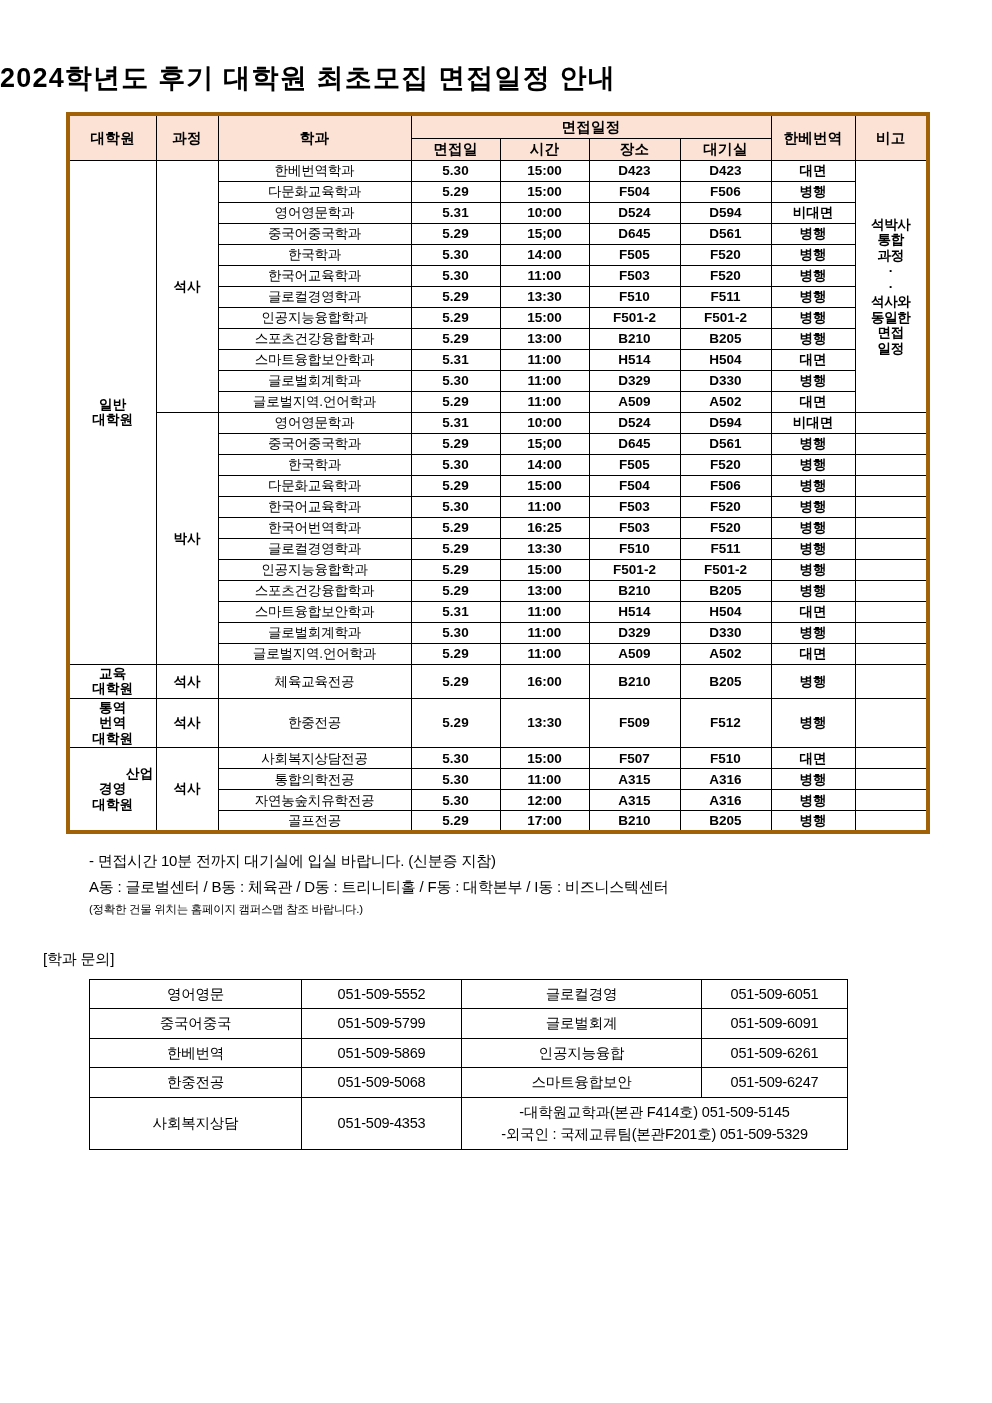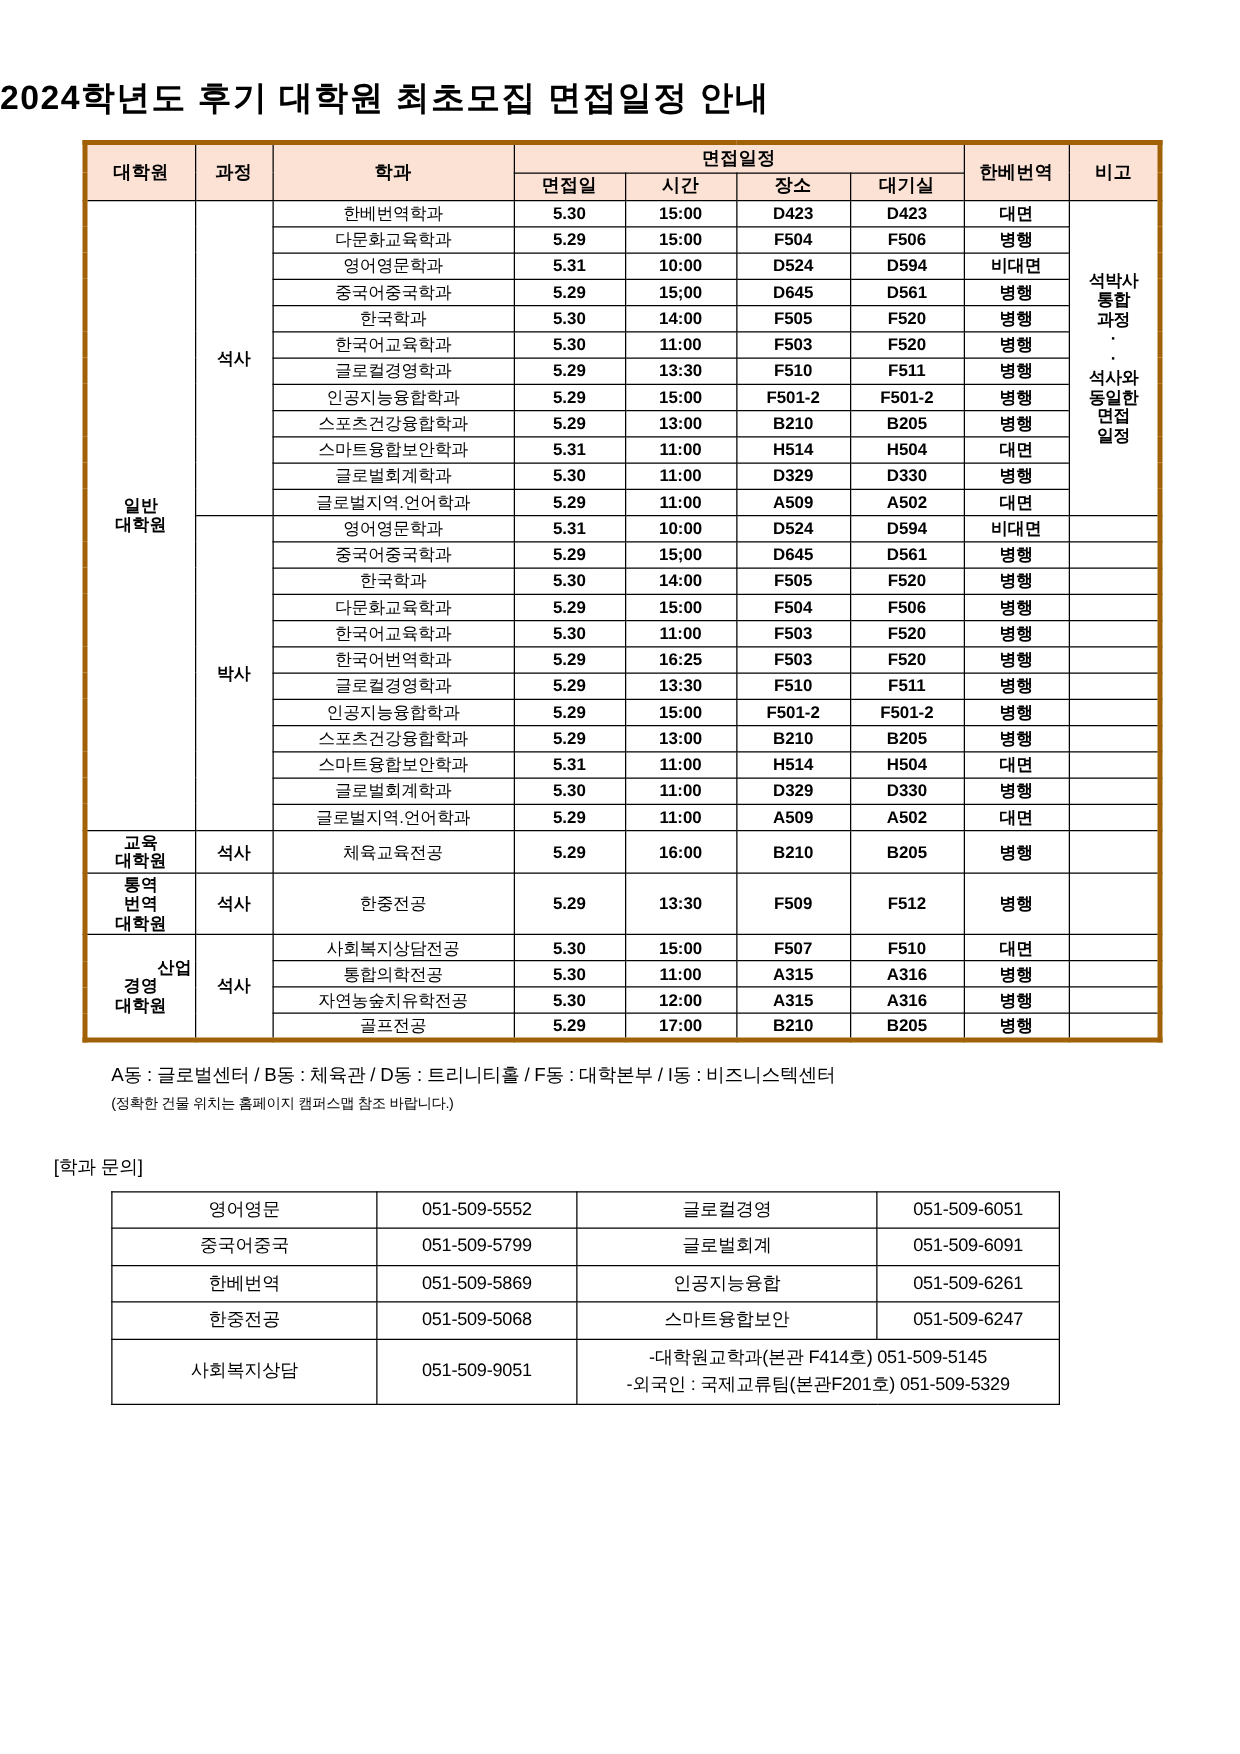"- 면접시간 10분 전까지 대기실에" div.note-line { html: none -> <div>- 면접시간 10분 전까지 대기실에 입실 바랍니다. (신분증 지참)</div> }
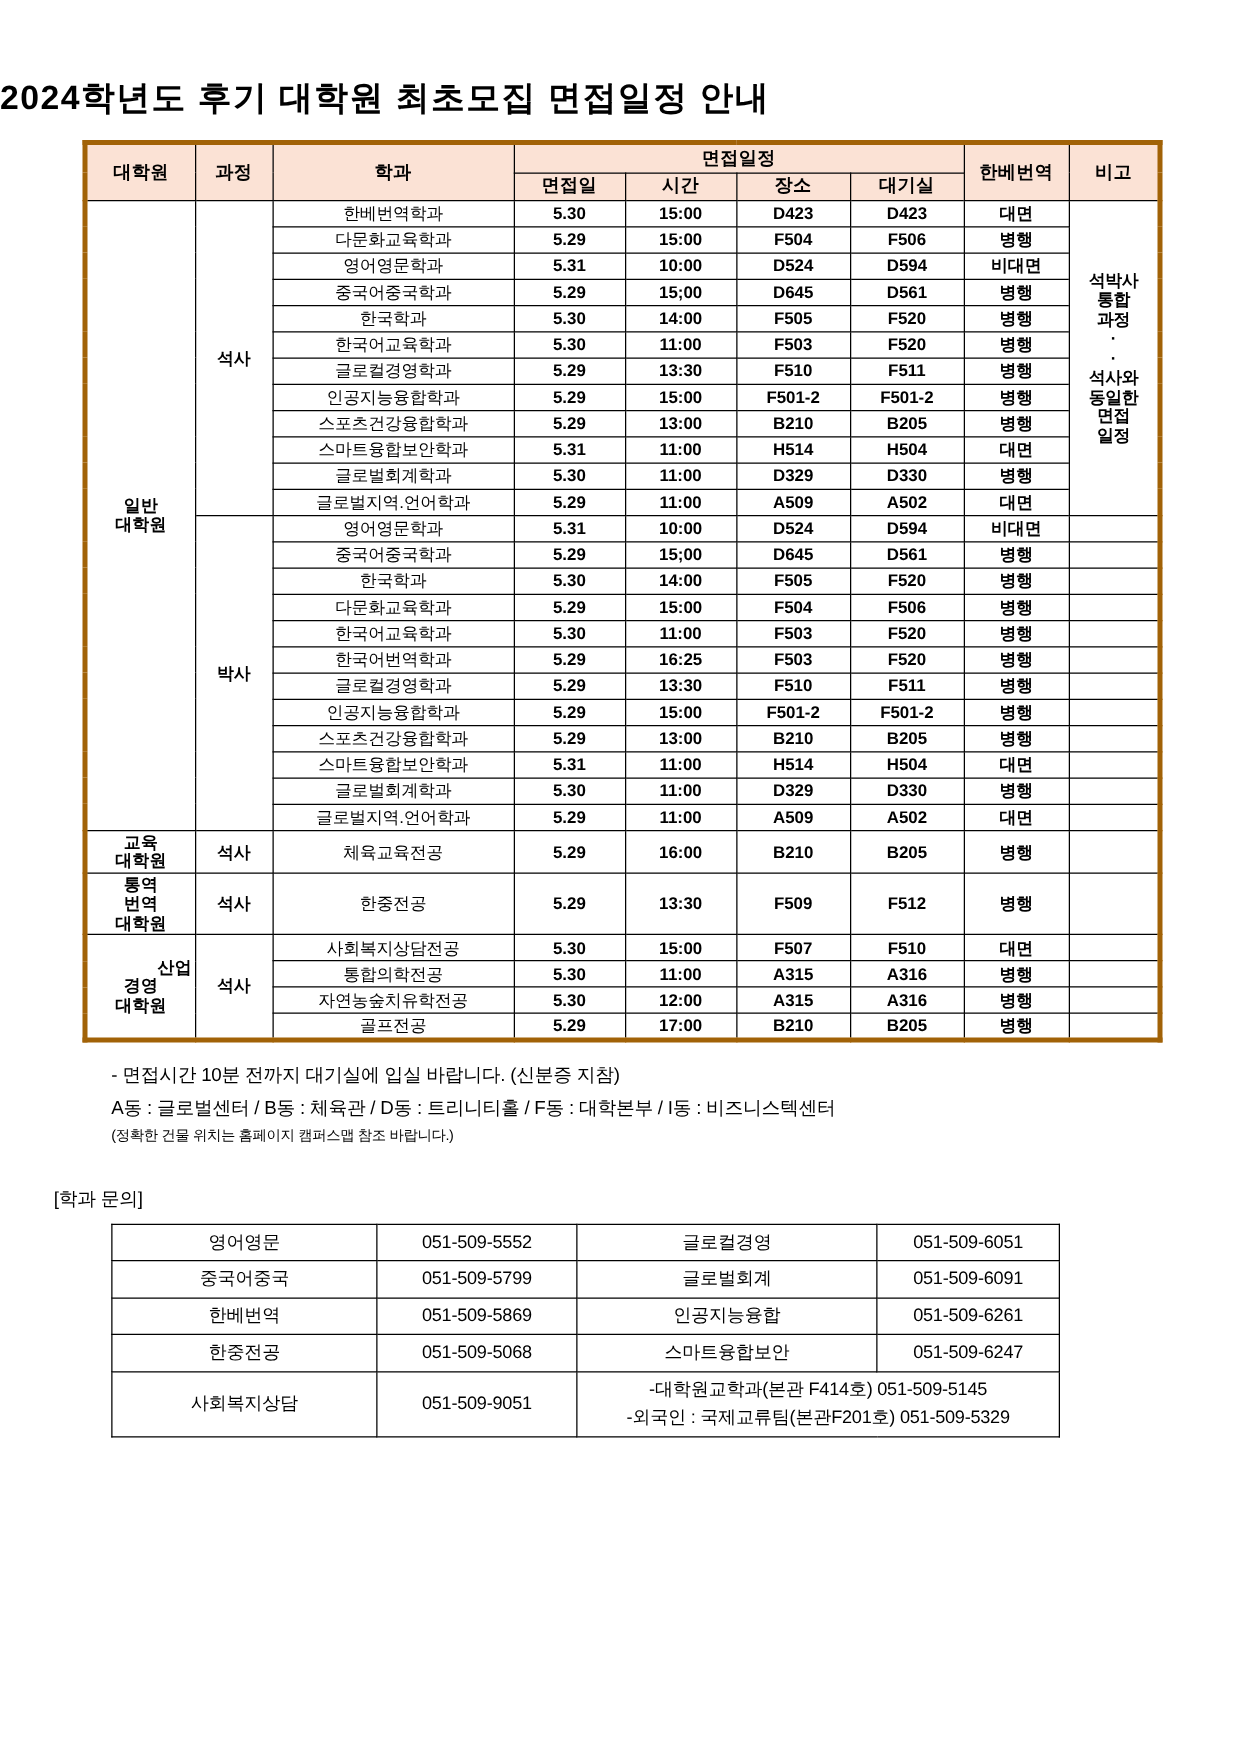"051-509-9051" td { text: 051-509-9051 -> 051-509-4353 }
